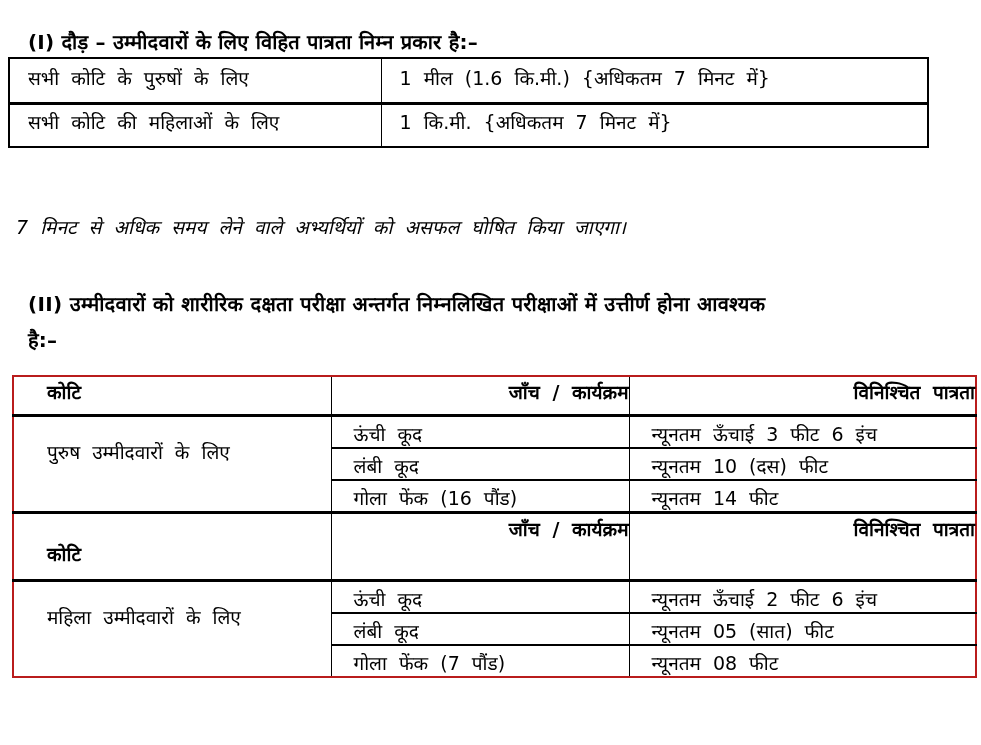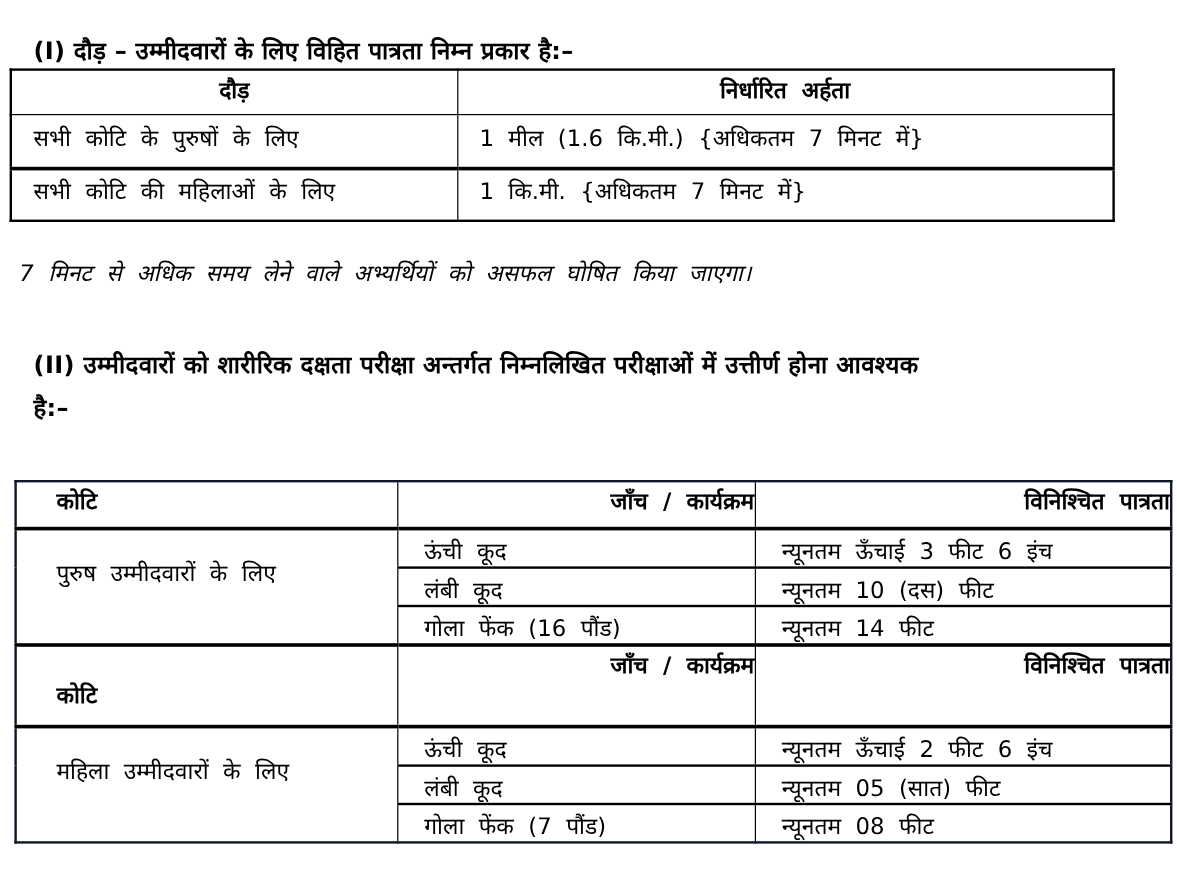"दौड़" tr.h { html: <tr> <td>दौड़</td> <td>निर्धारित अर्हता</td> </tr> -> none }
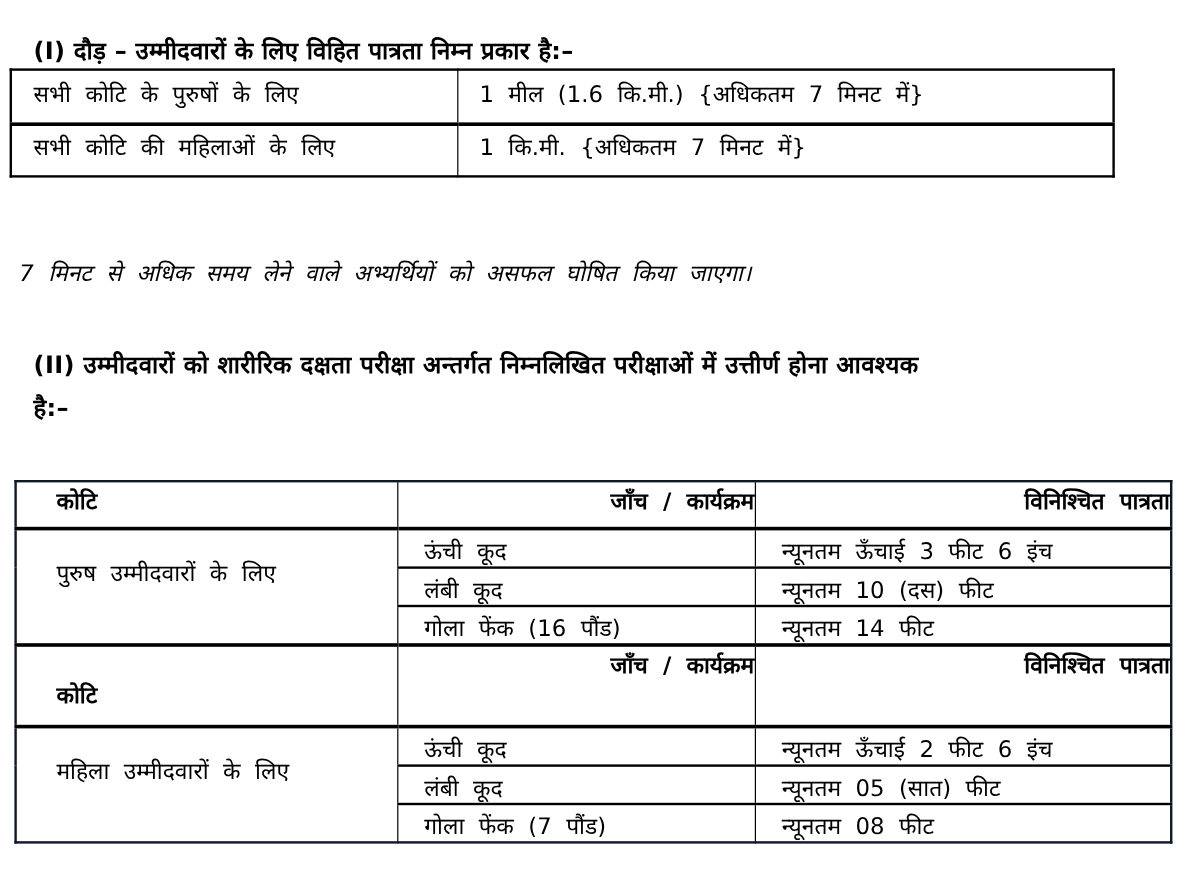"कोटि" #t2 { border: 2px solid #0f172a -> 2px solid #b91c1c; top: 400px -> 375px }
